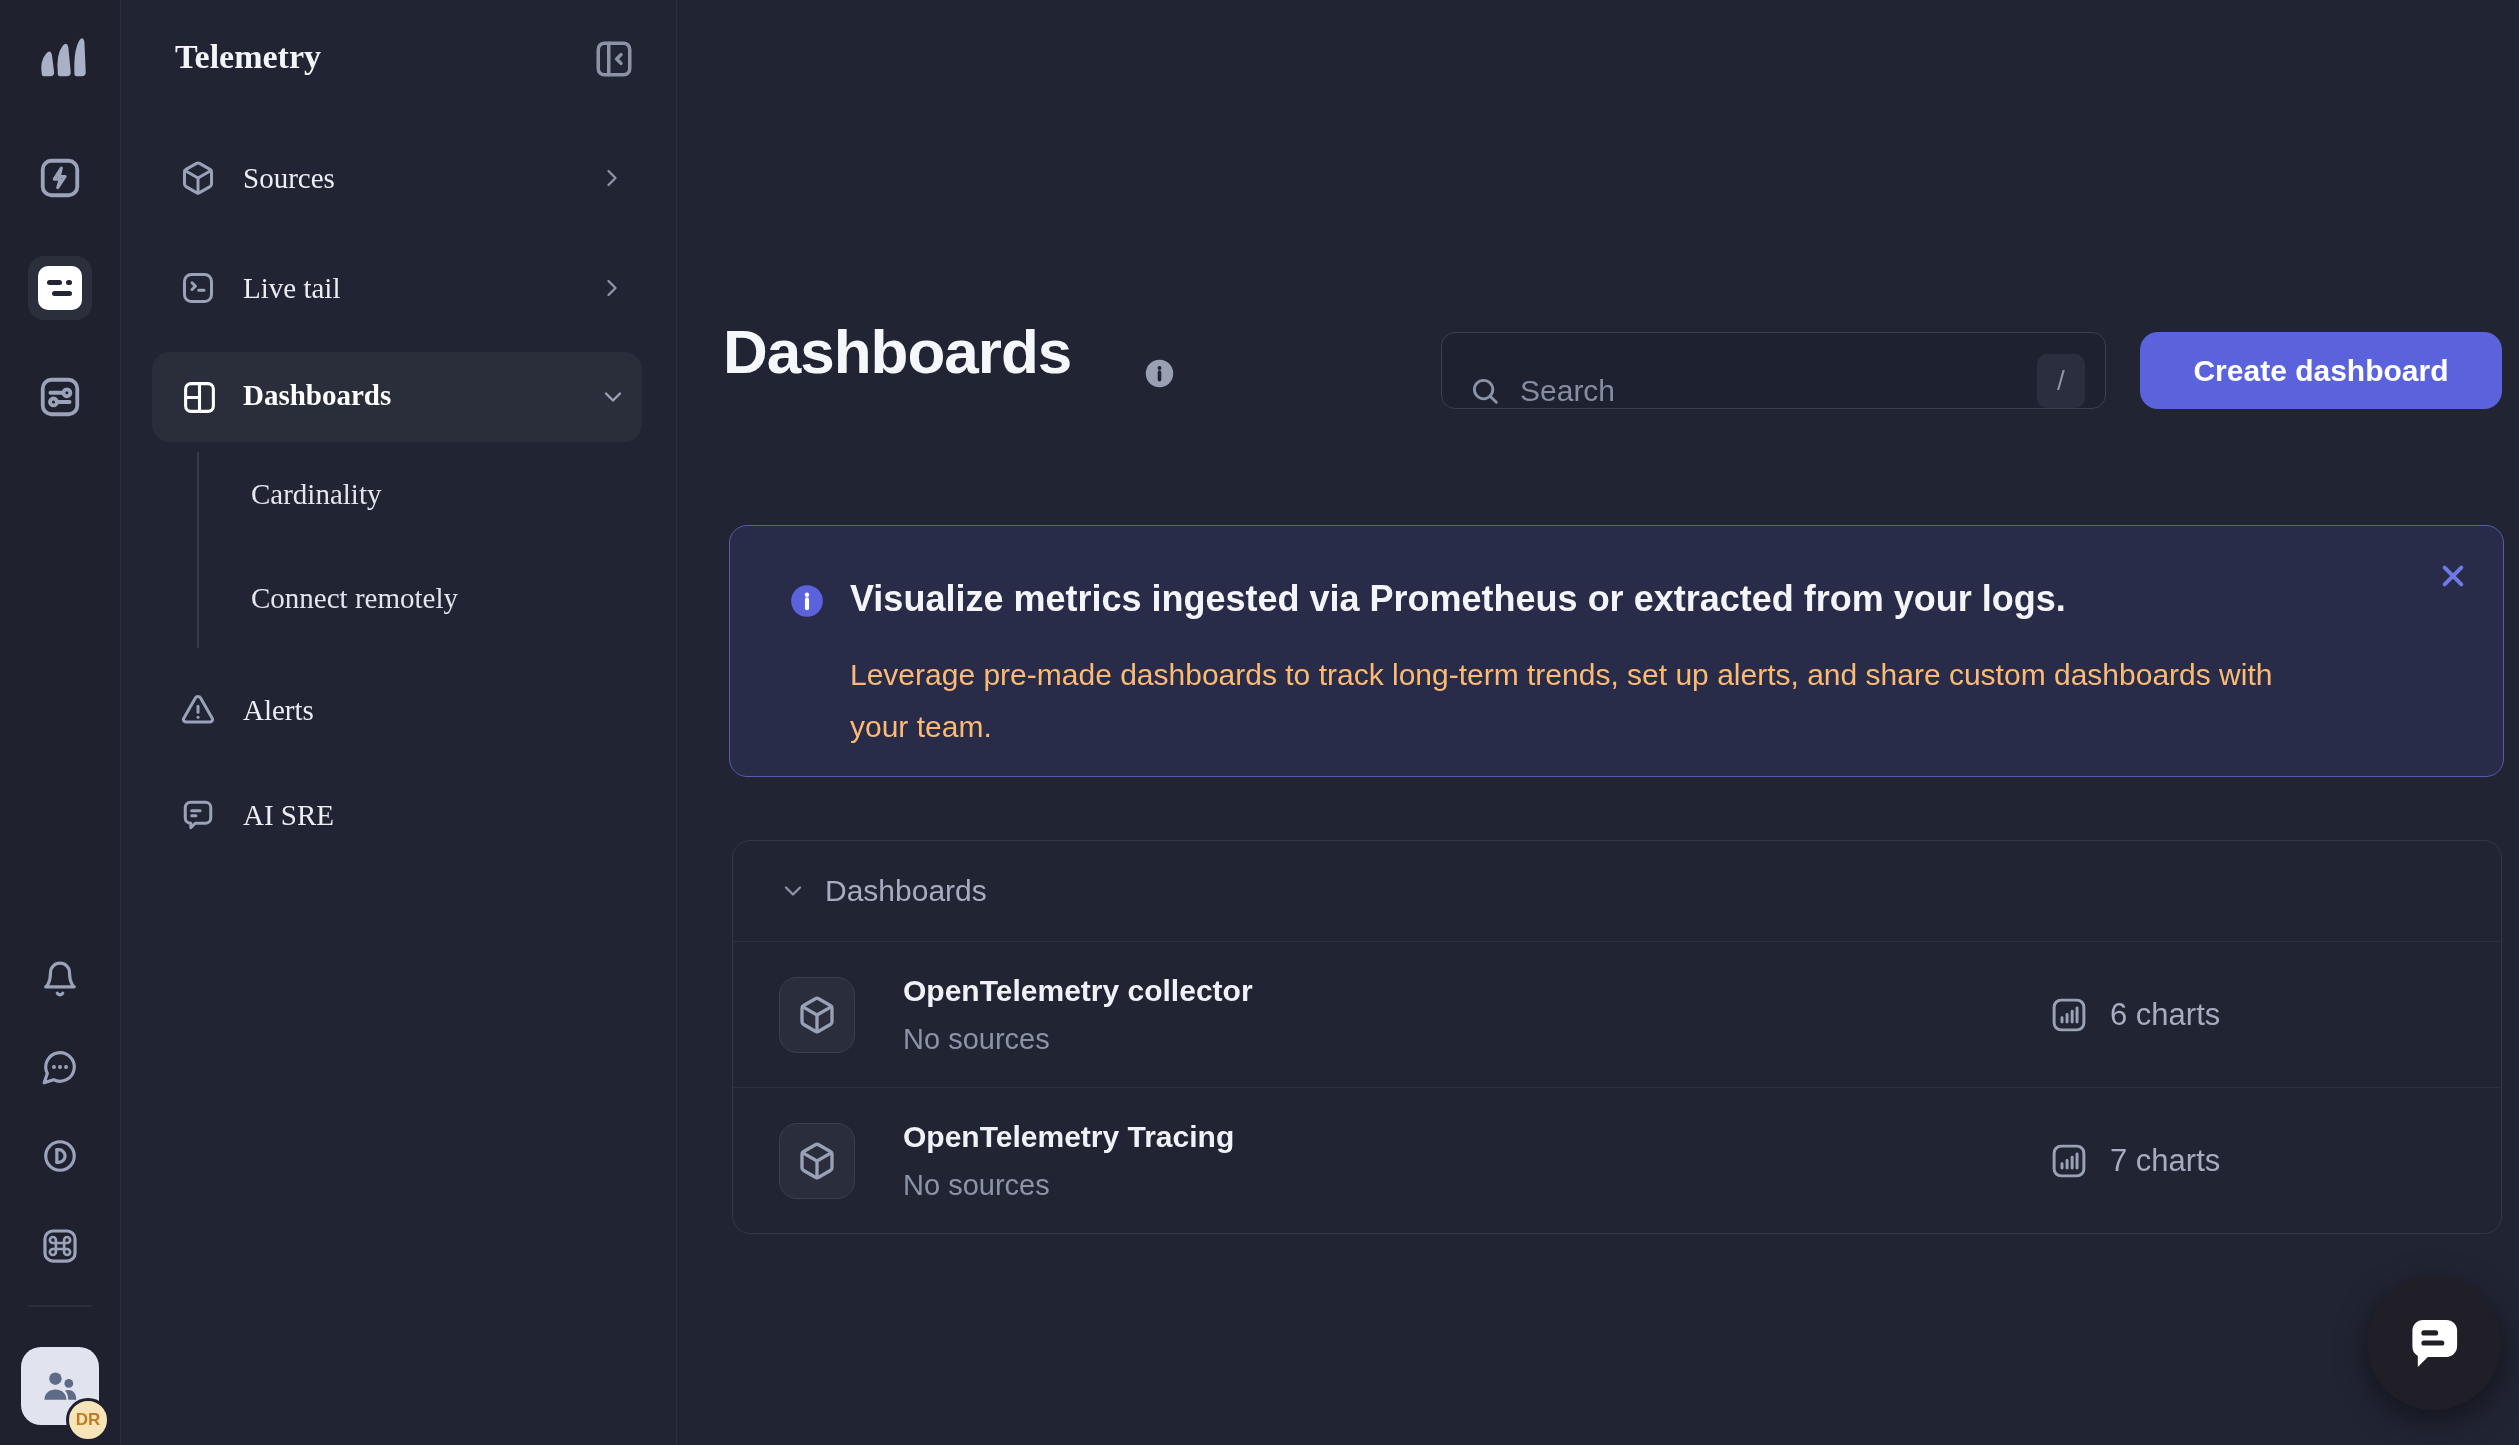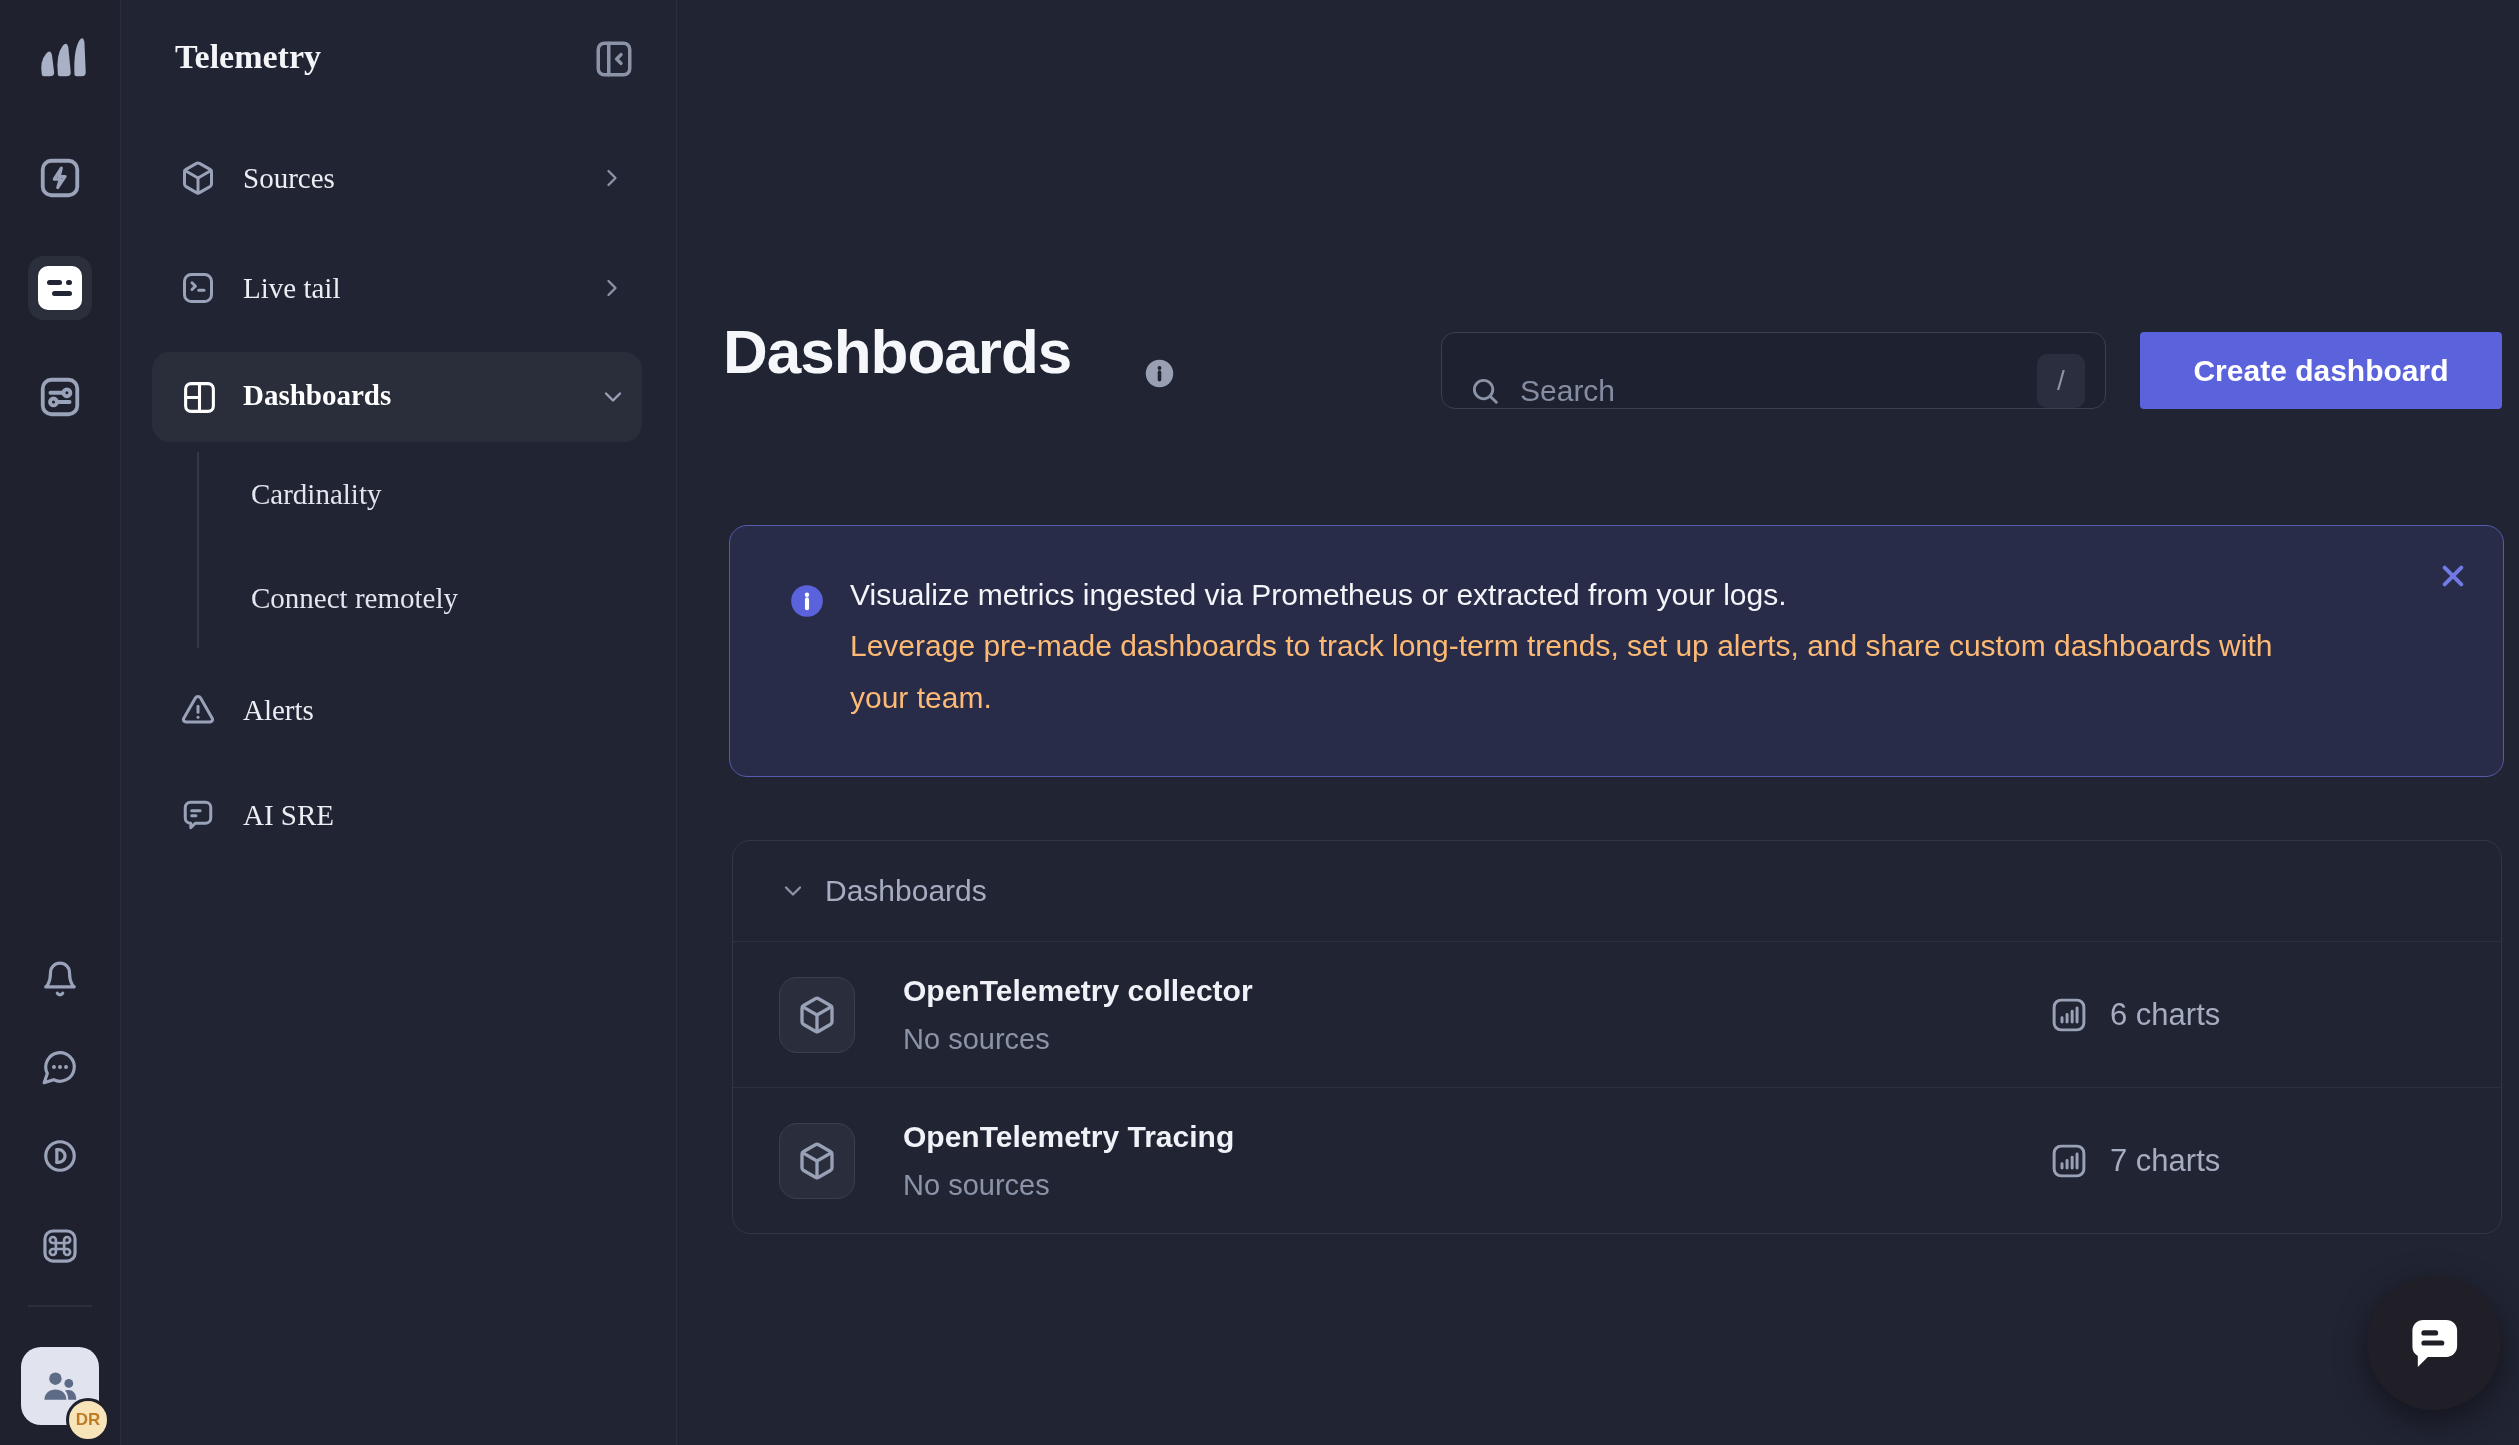"Create dashboard" .create-btn { border-radius: 4px -> 18px }
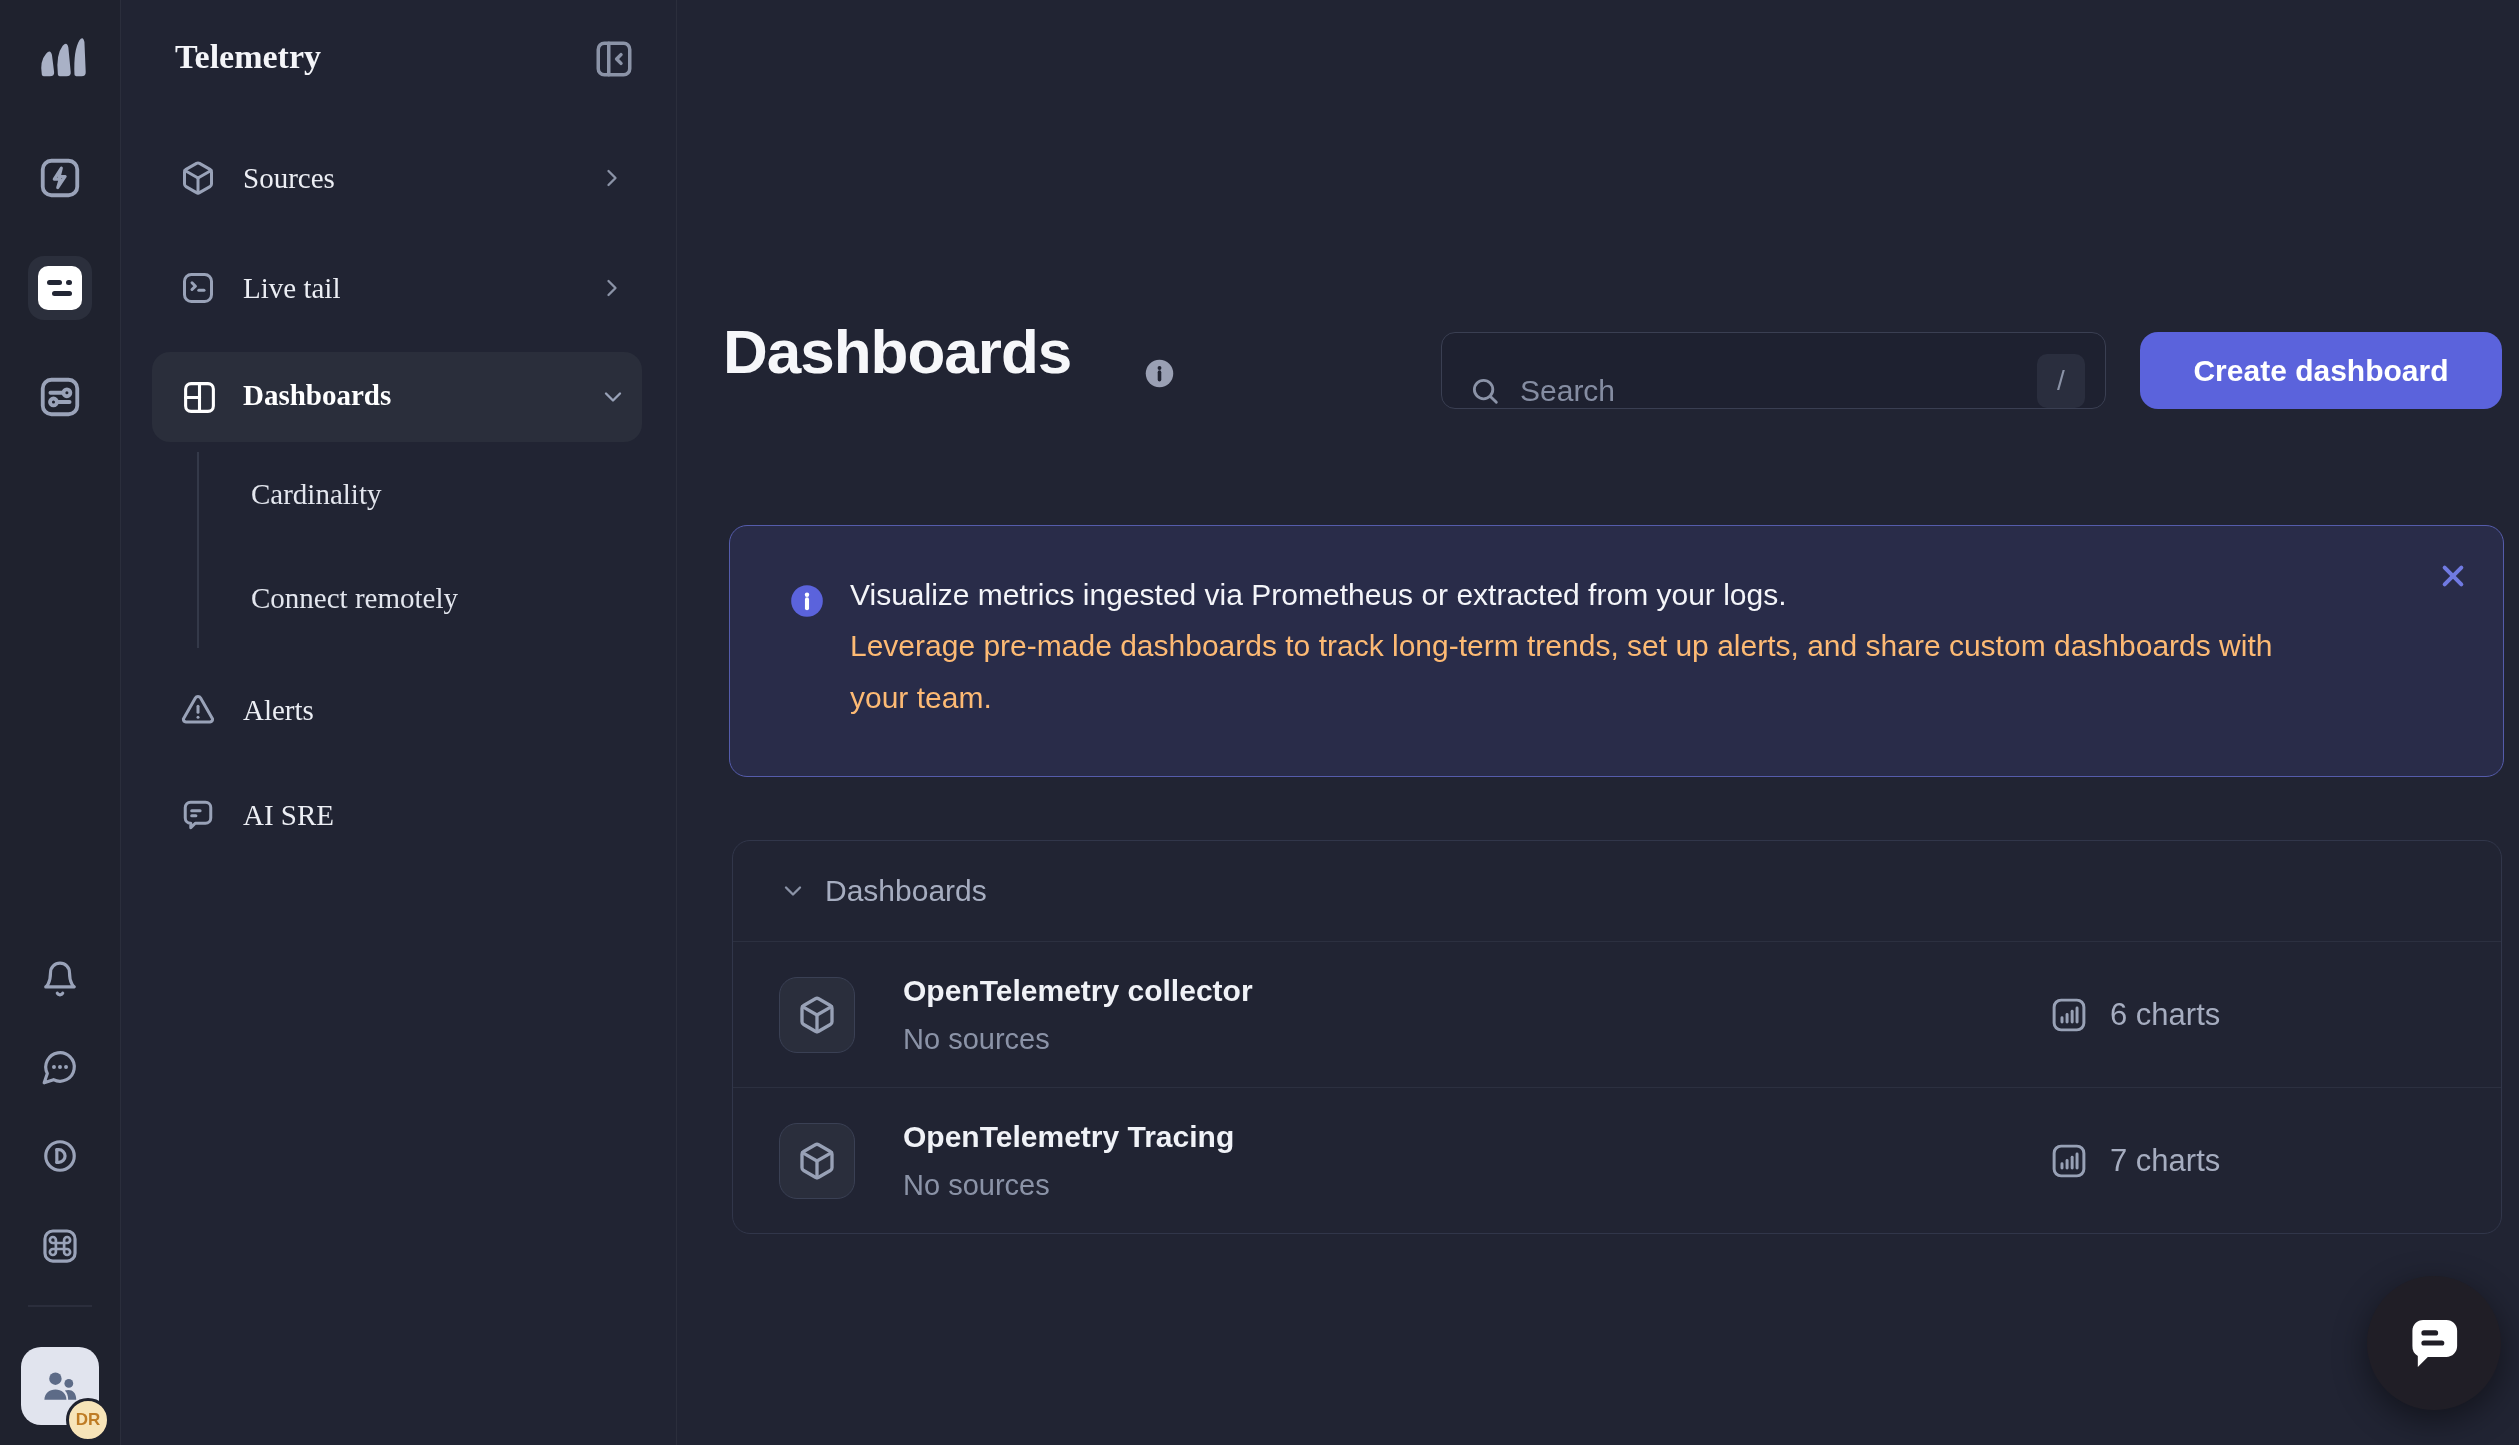"Visualize metrics ingested via" .banner-title { font-size: 30px -> 36px; font-weight: 400 -> 700; margin-bottom: 8px -> 29px }
